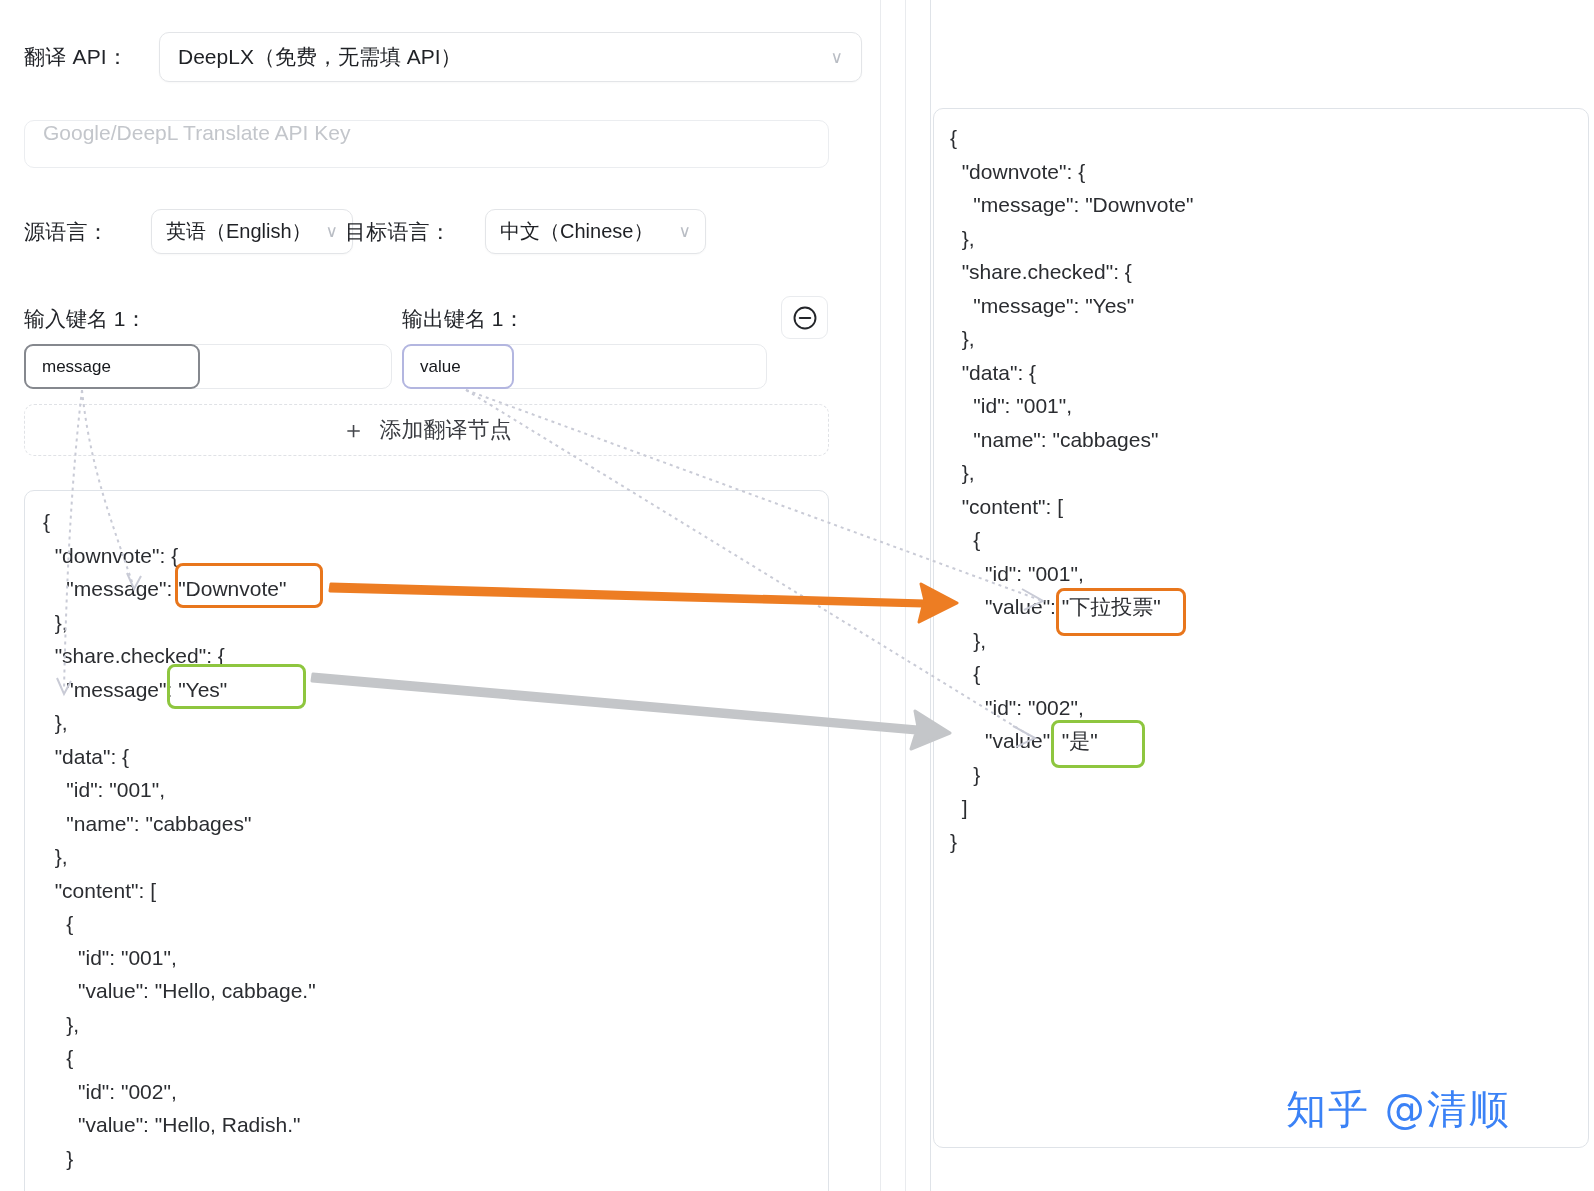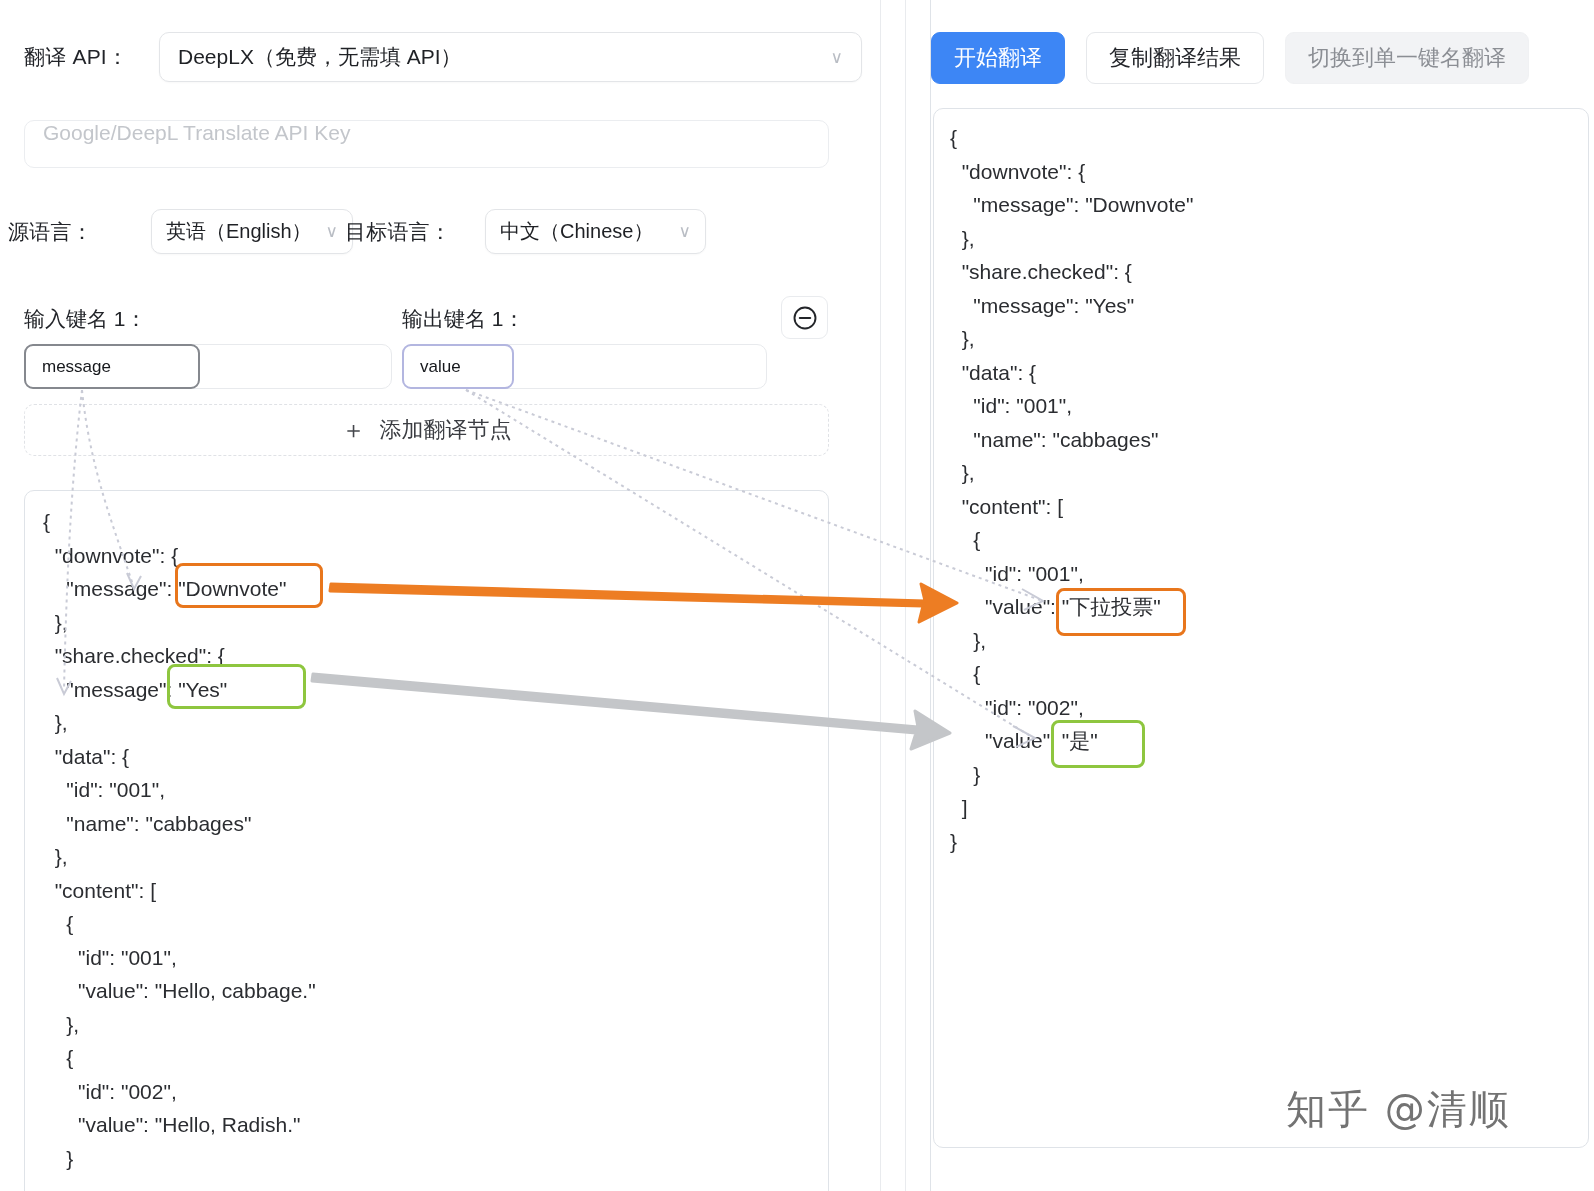"开始翻译" div { html: <div> <div>开始翻译</div> <div>复制翻译结果</div> <div>切换到单一键名翻译</div> </div> -> none }
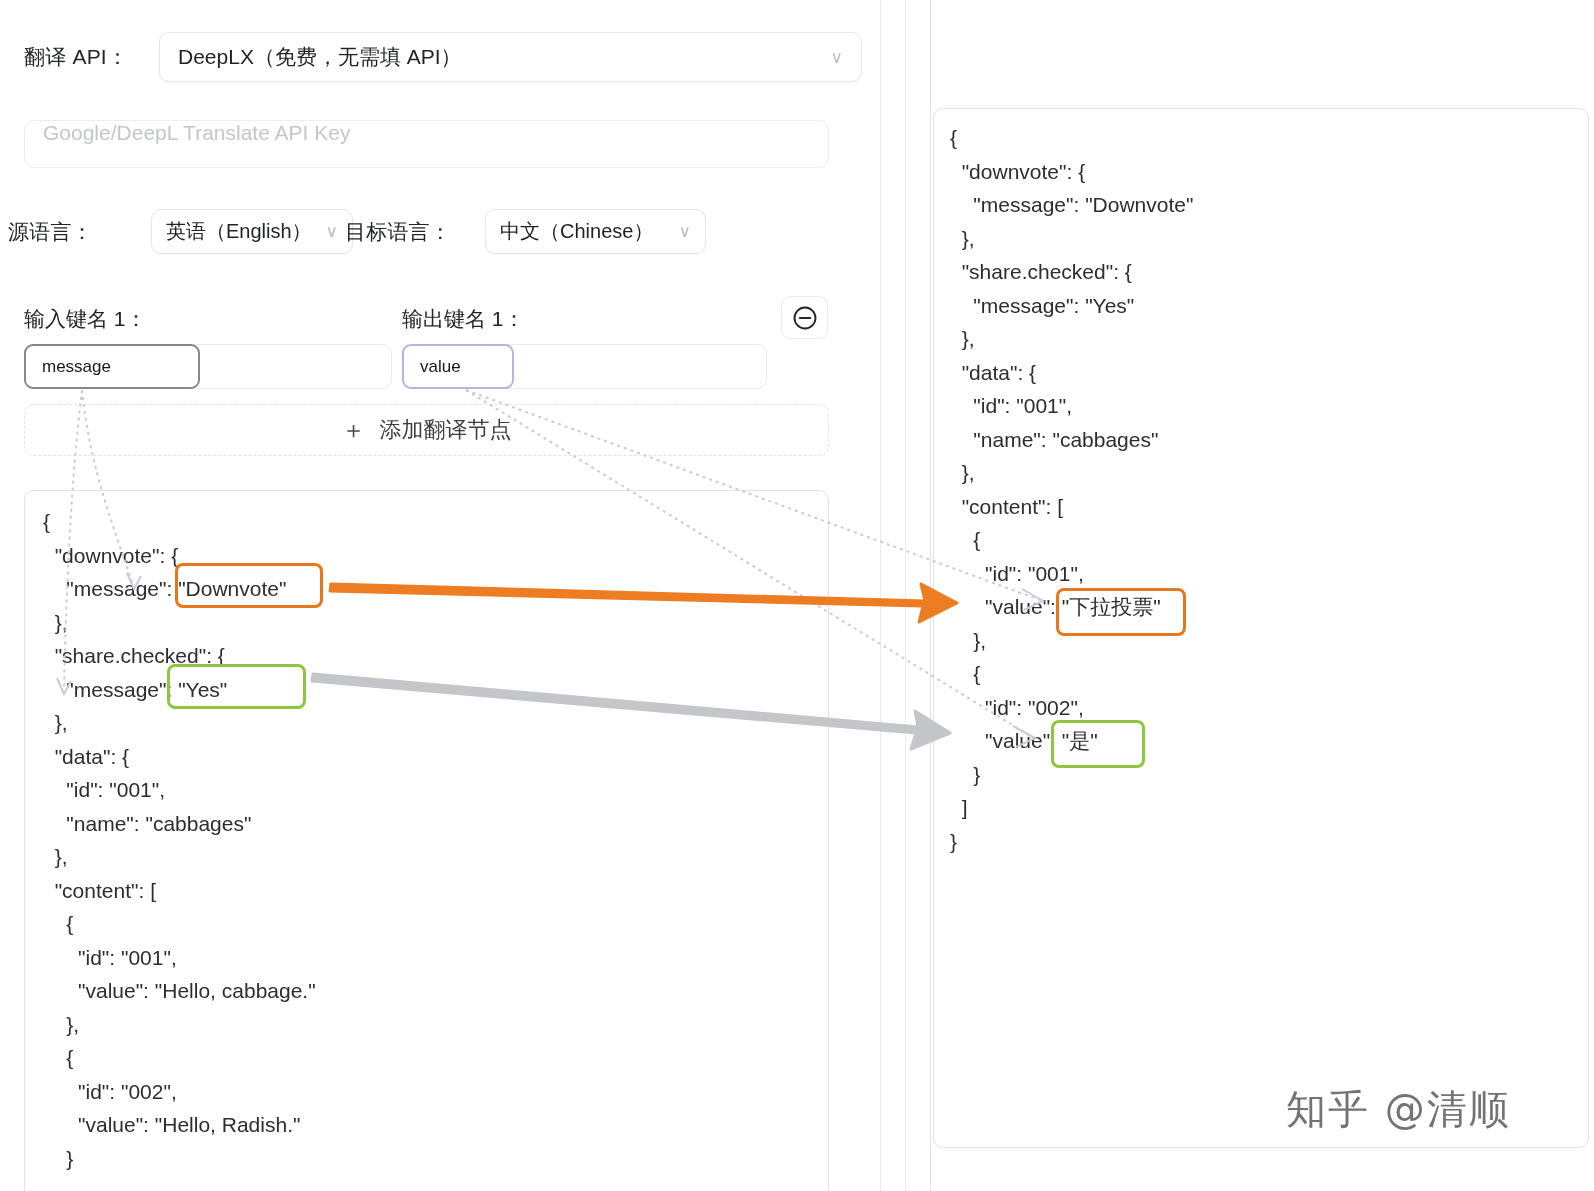"源语言：" div.row { left: 8px -> 24px }
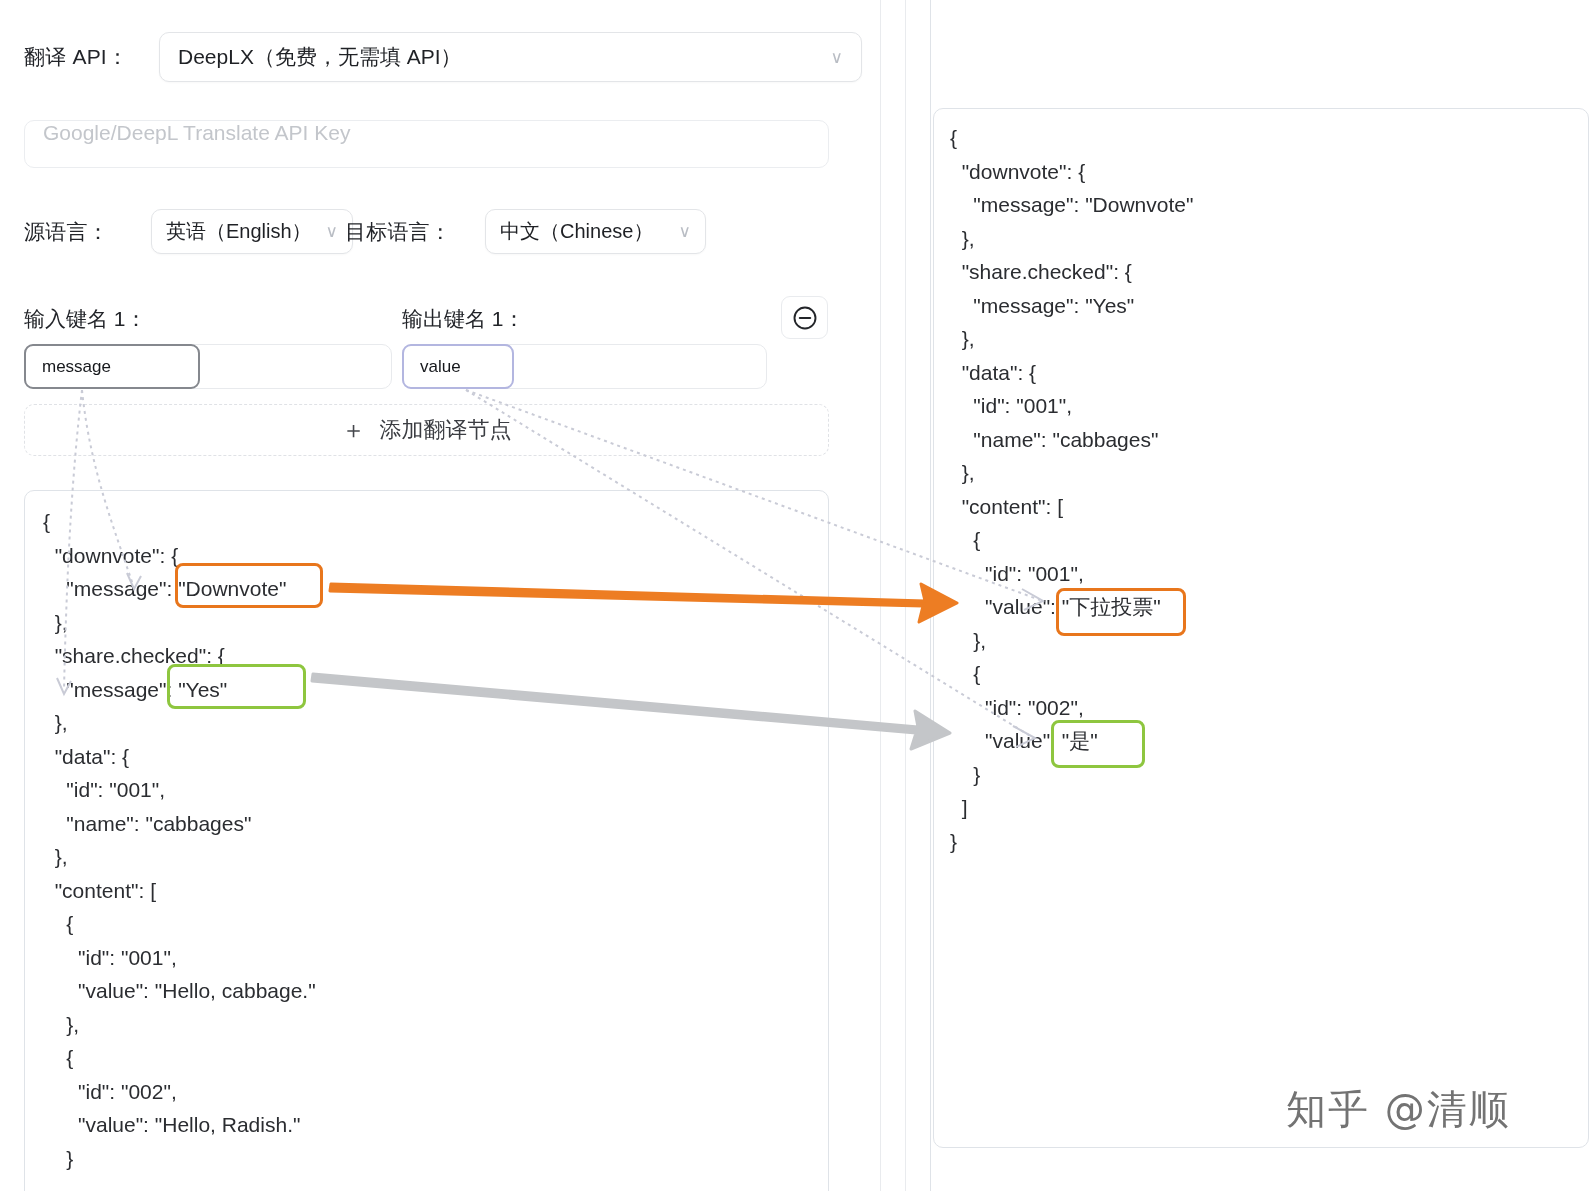"知乎 @清顺" #watermark { color: #737373 -> #3b82f6 }
